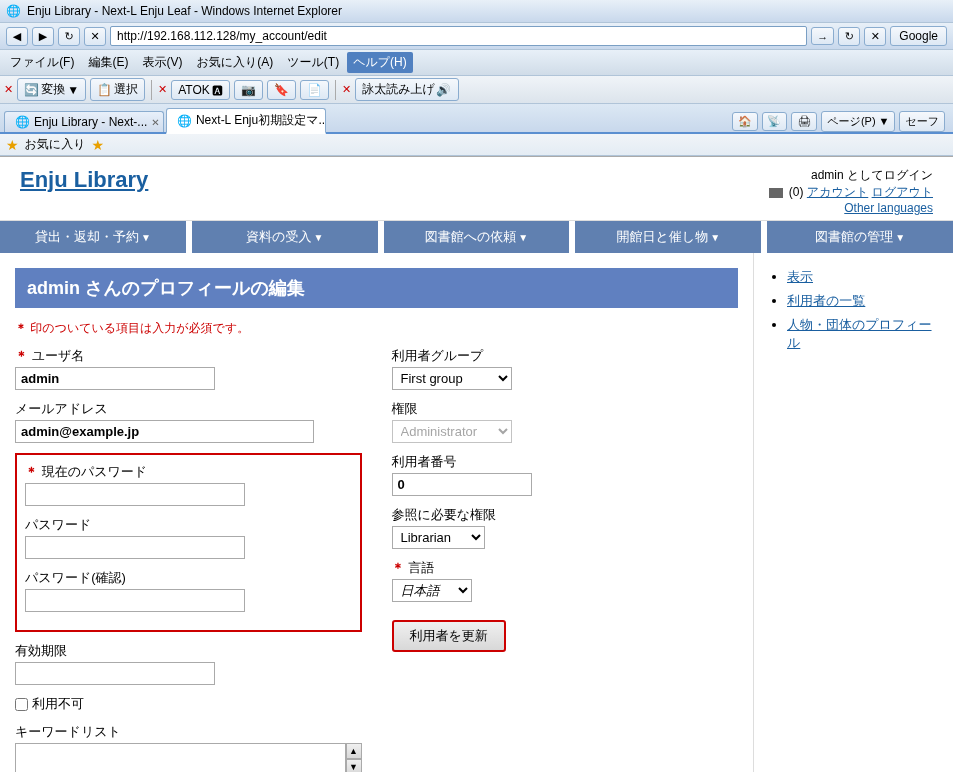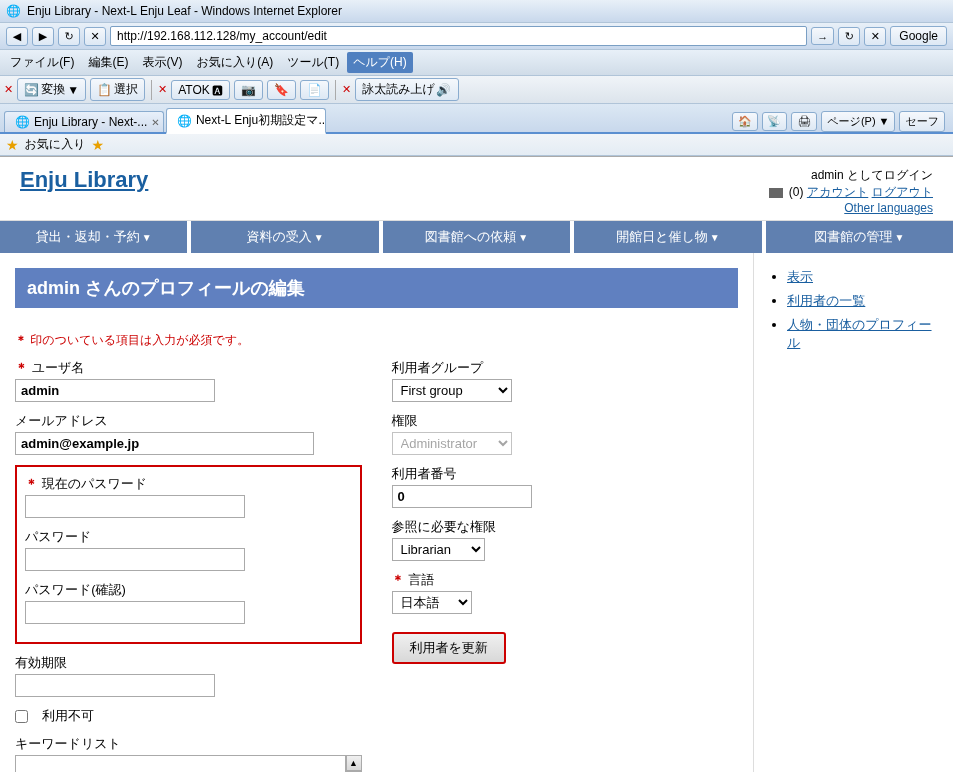"貸出・返却・予約" .main-nav-item { border-right: 4px solid #ffffff -> 6px solid #ffffff }
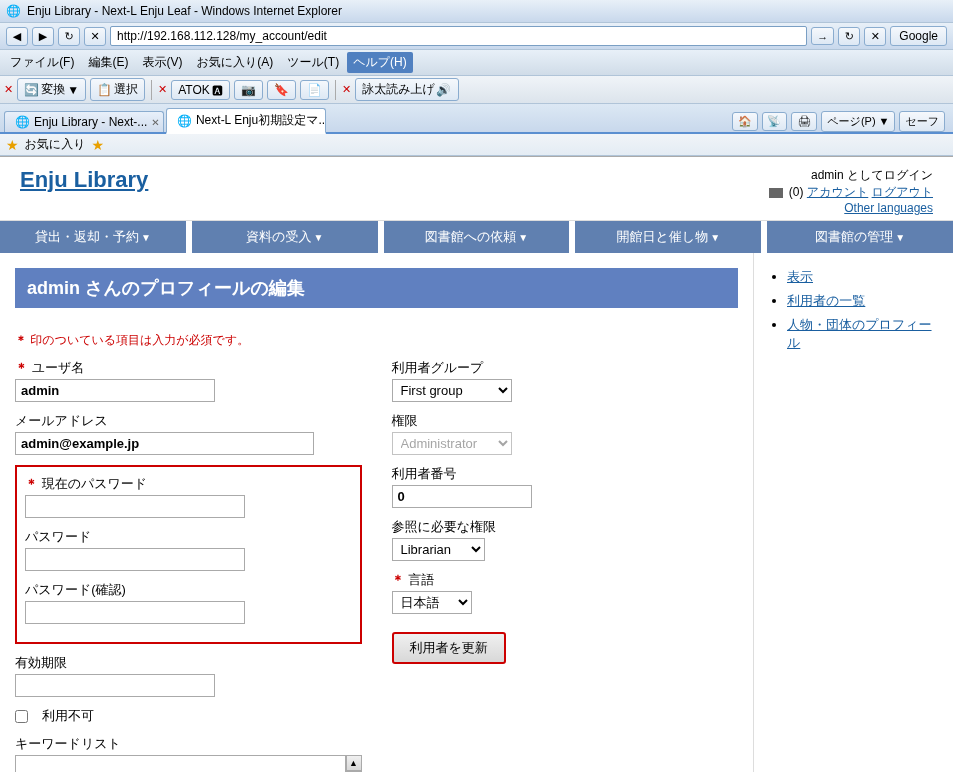"admin さんのプロフィールの編集" .page-heading { margin-bottom: 24px -> 12px }
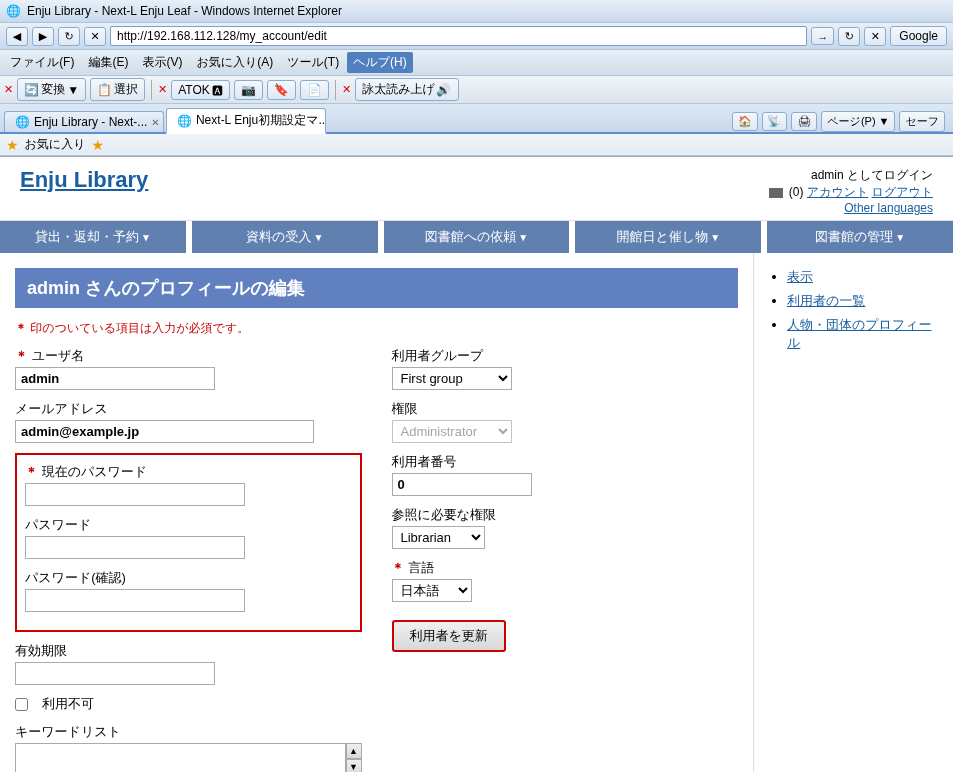"日本語" select.select-input { font-style: none -> italic }
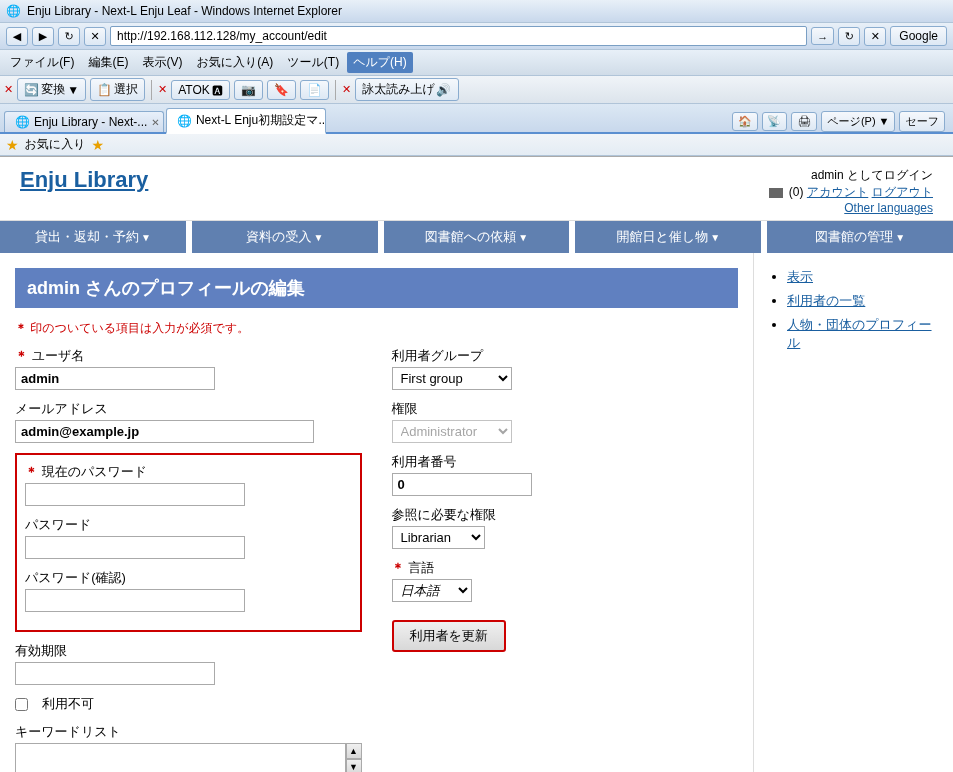"利用不可" .checkbox-row { gap: 14px -> 4px }
